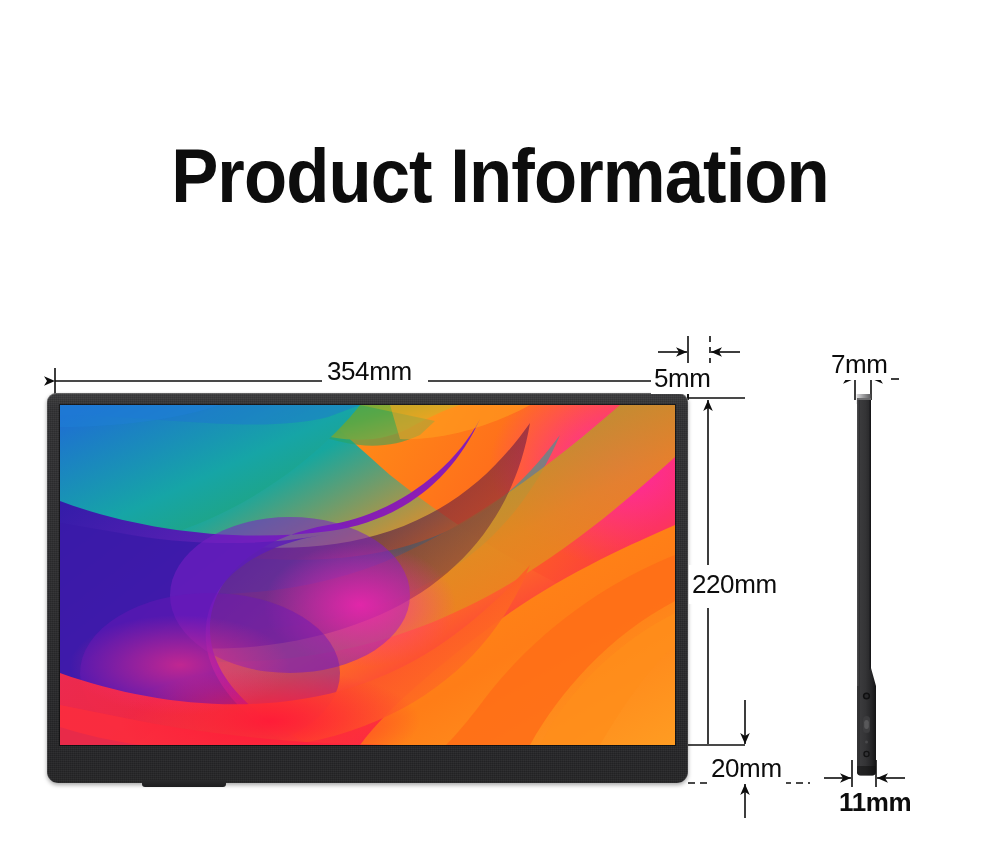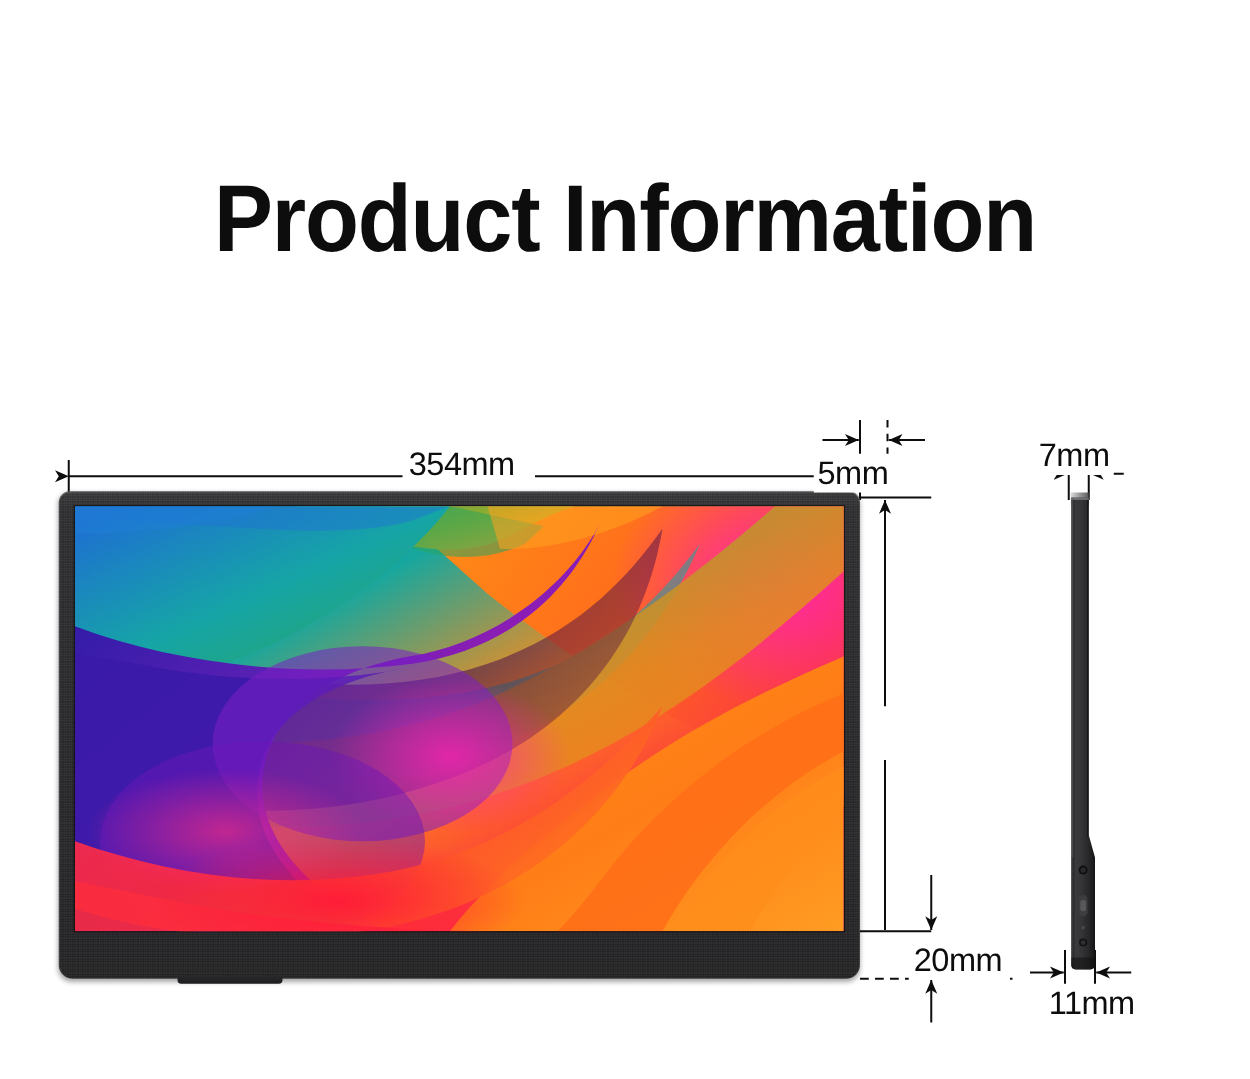"220mm" div.dim-label { html: none -> <div>220mm</div> }
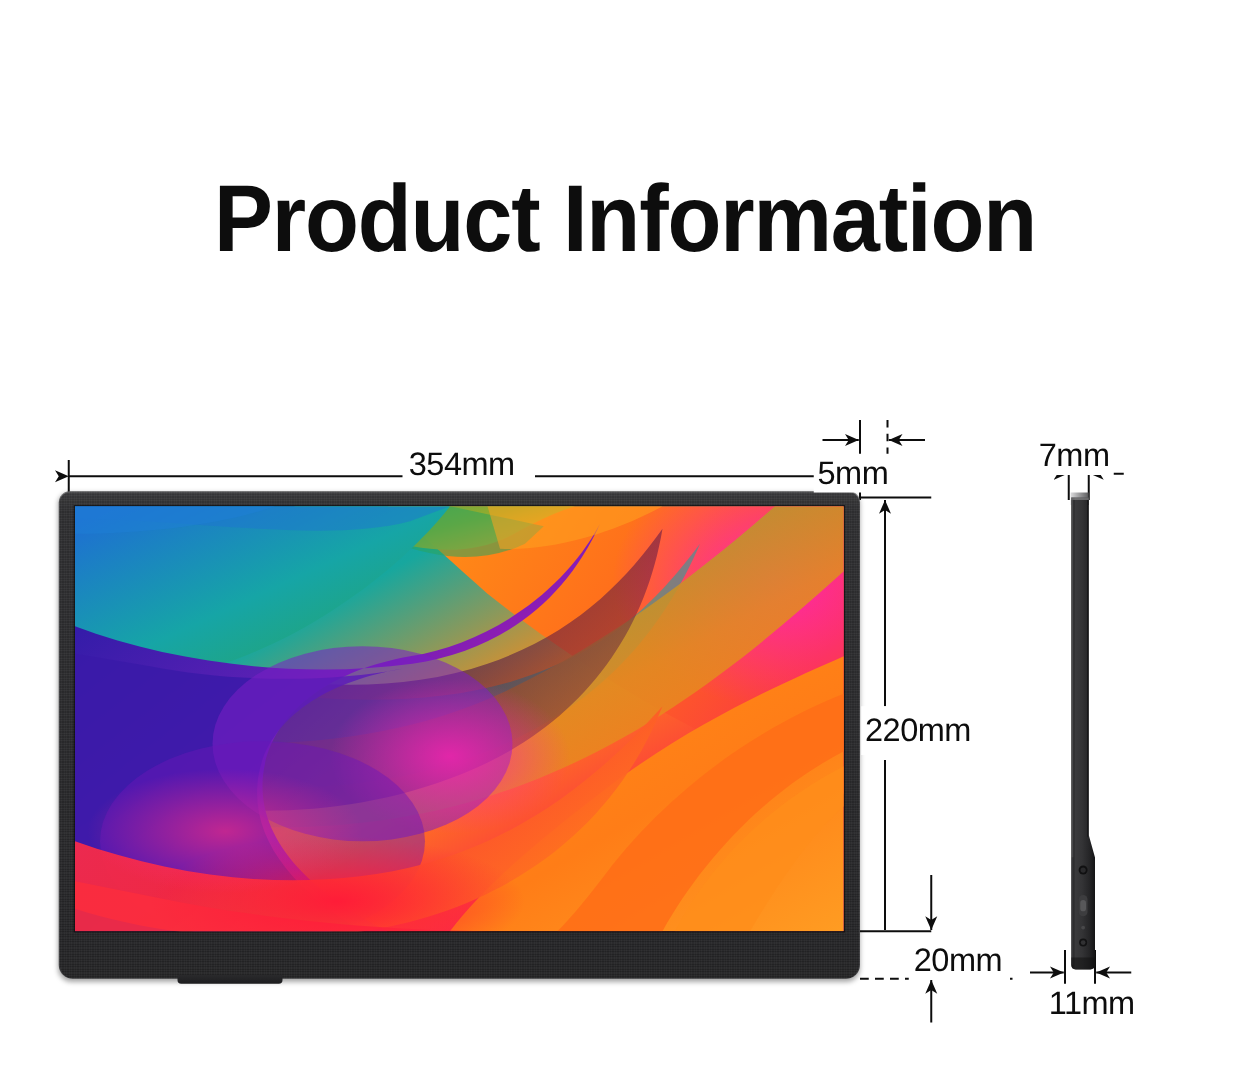"20mm" #label-20mm { left: 727px -> 707px }
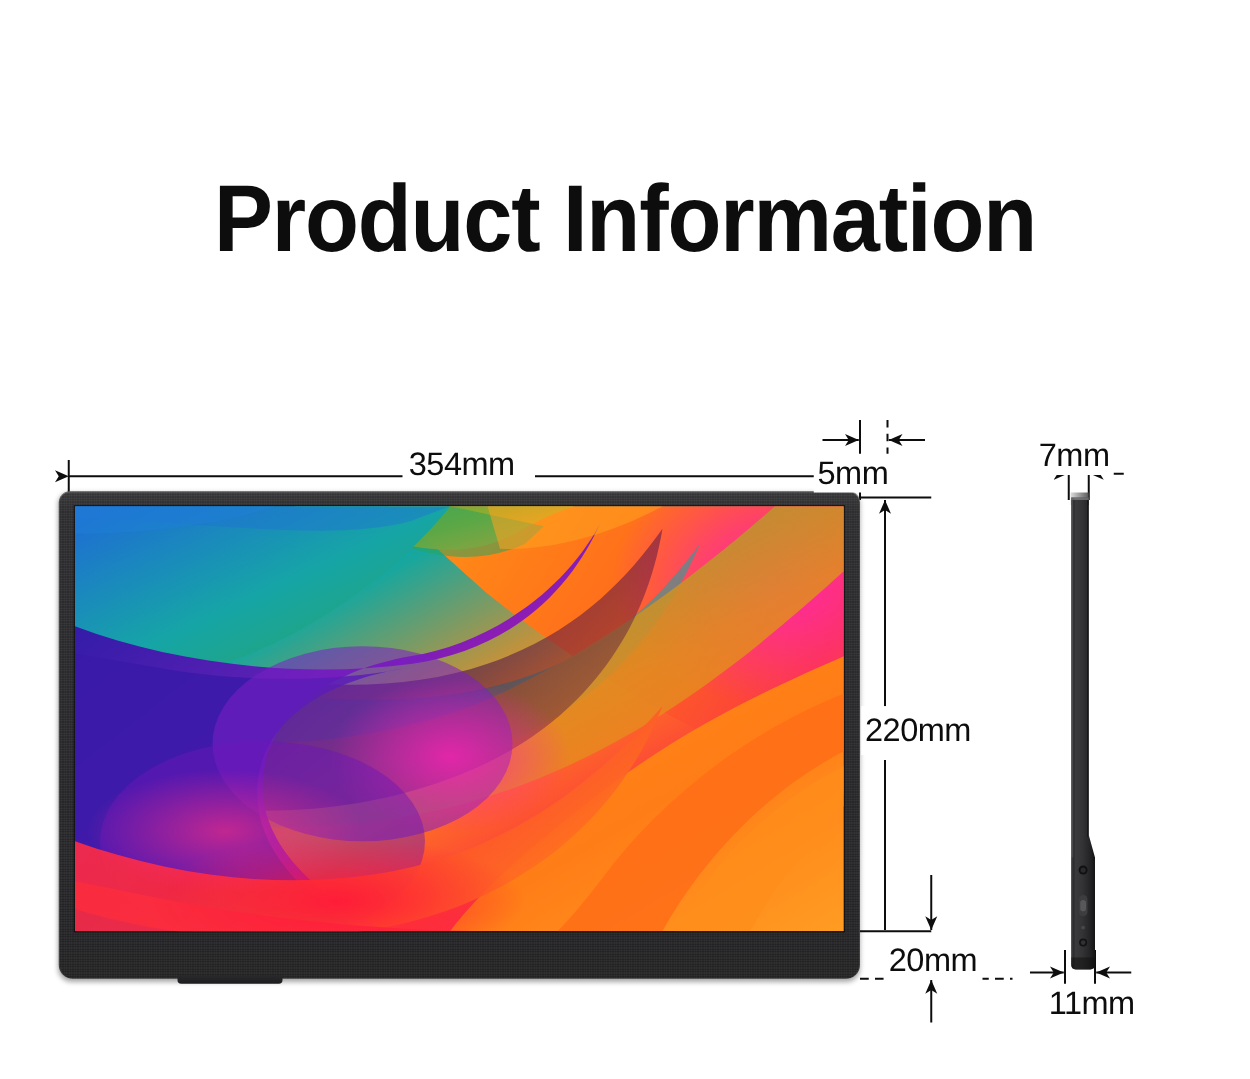"11mm" #label-11mm { font-weight: none -> bold }
